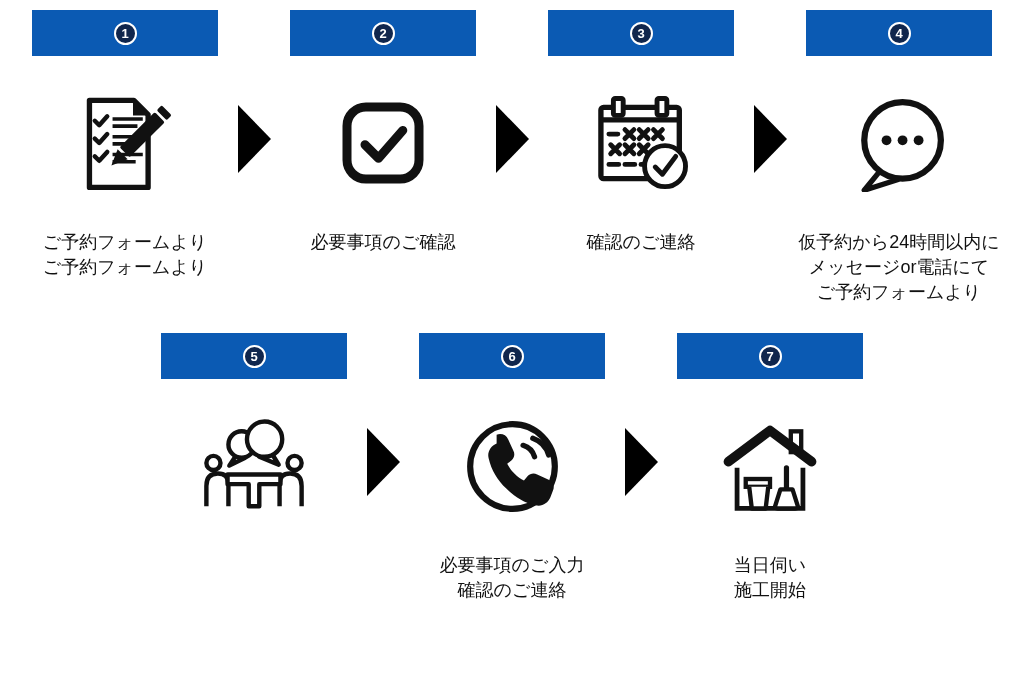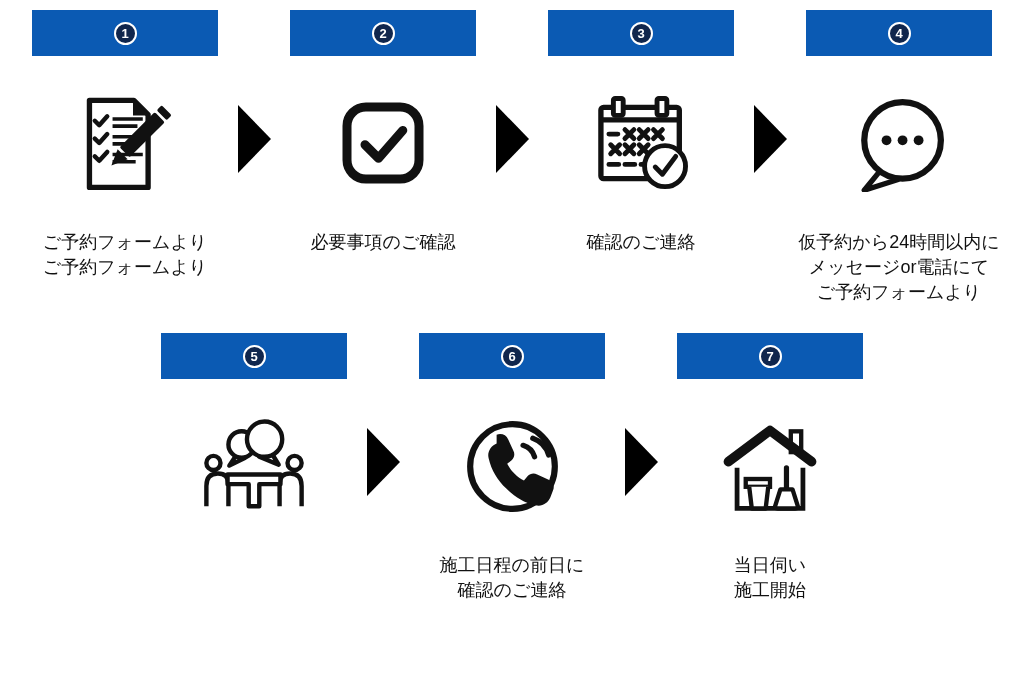"施工日程の前日に" div { text: 施工日程の前日に -> 必要事項のご入力 }
